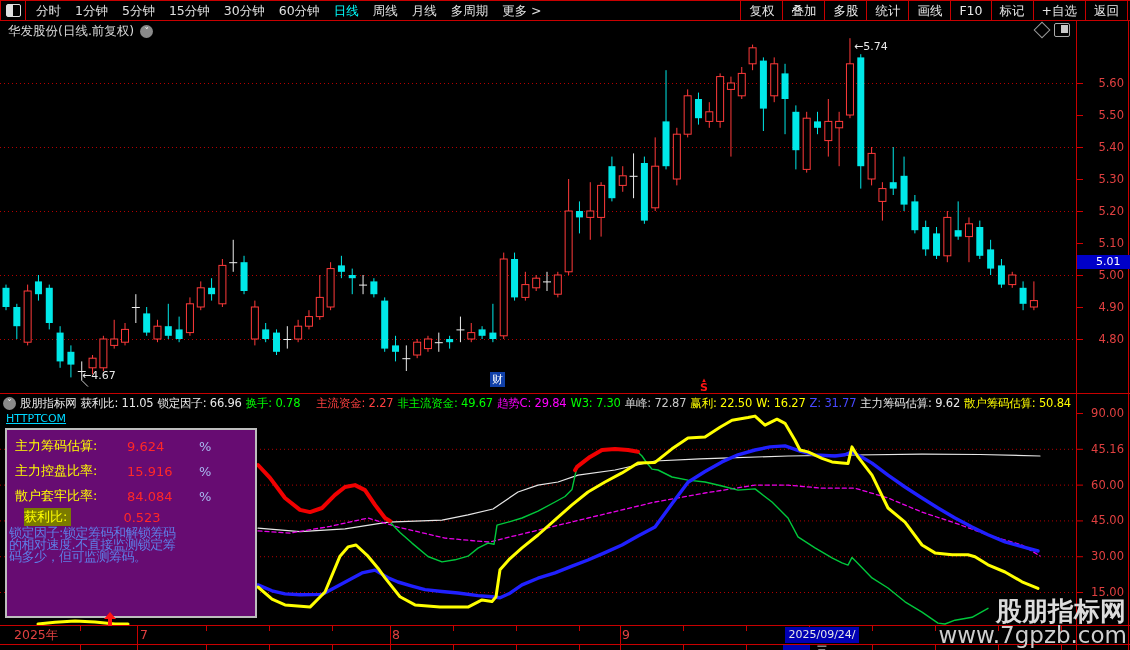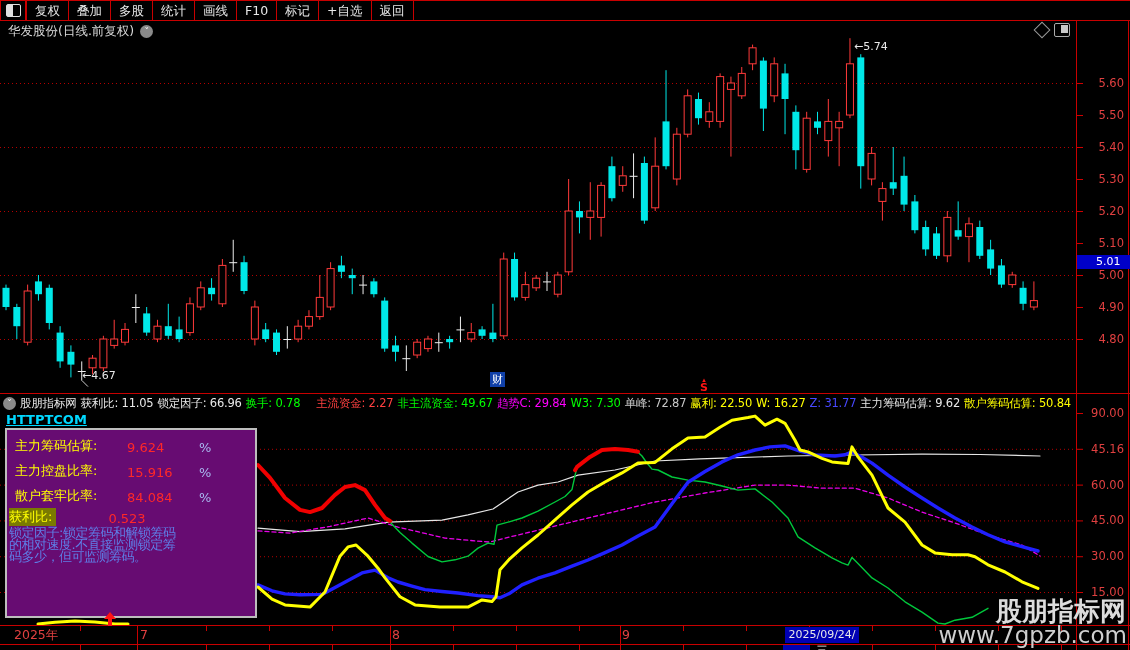"分时" div { html: none -> <div> <div>分时</div> <div>1分钟</div> <div>5分钟</div> <div>15分钟</div> <div>30分钟</div> <div>60分钟</div> <div>日线</div> <div>周线</div> <div>月线</div> <div>多周期</div> <div>更多 &gt;</div> </div> }
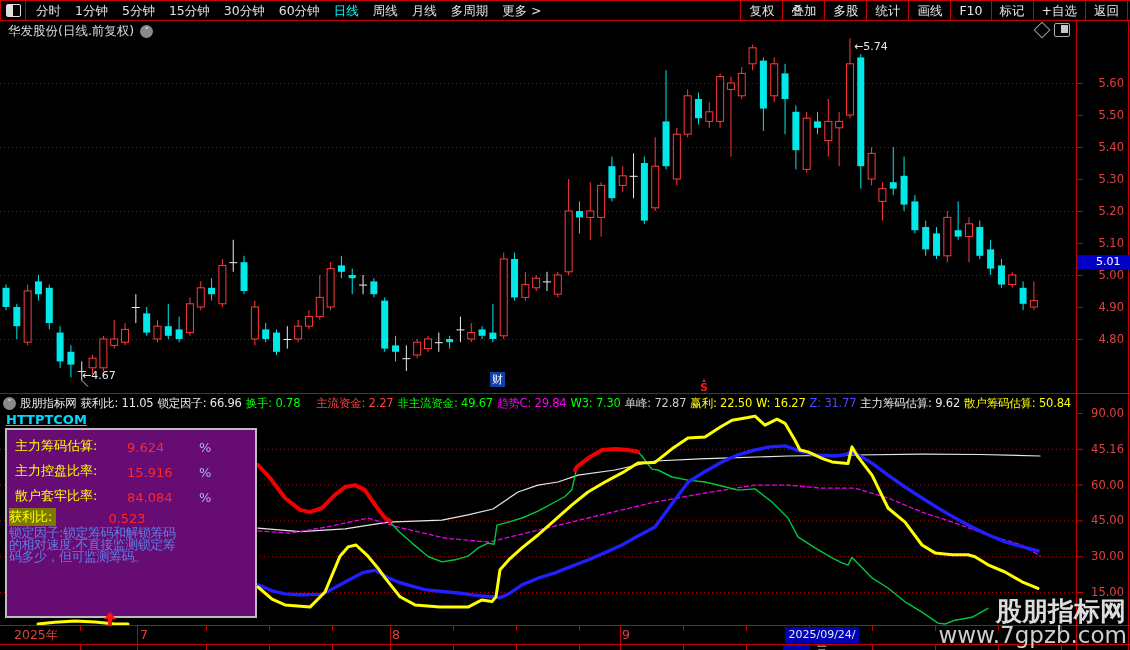"HTTPTCOM" #http-label { font-size: 13px -> 11px; font-weight: bold -> none }
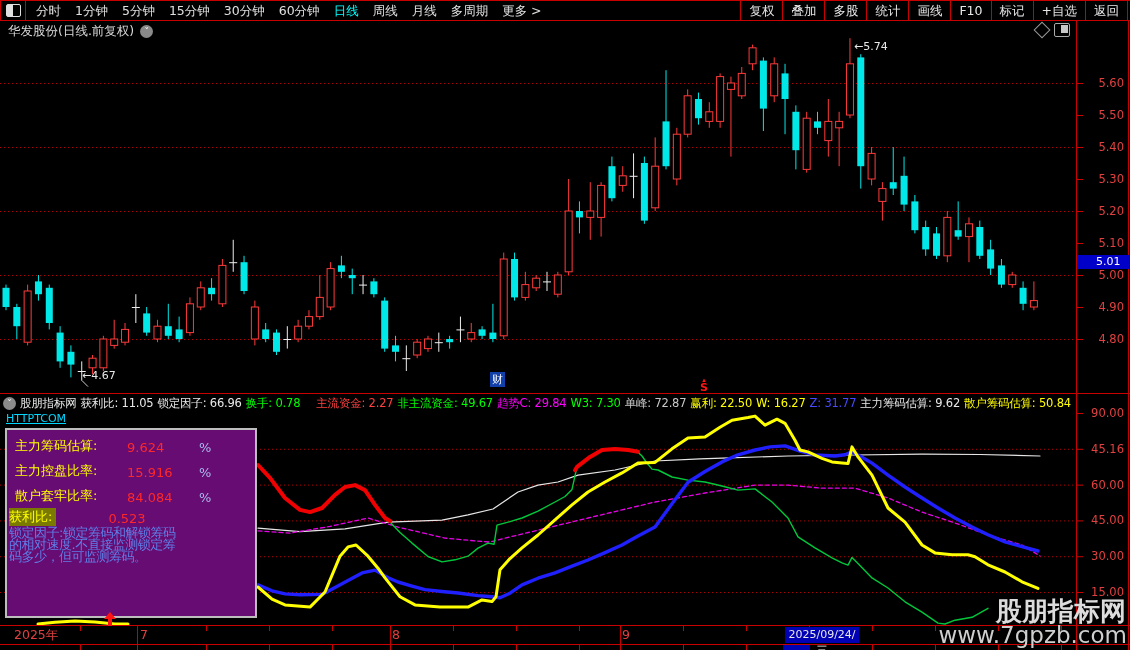"主力筹码估算:" .ib-row { align-items: flex-end -> center }
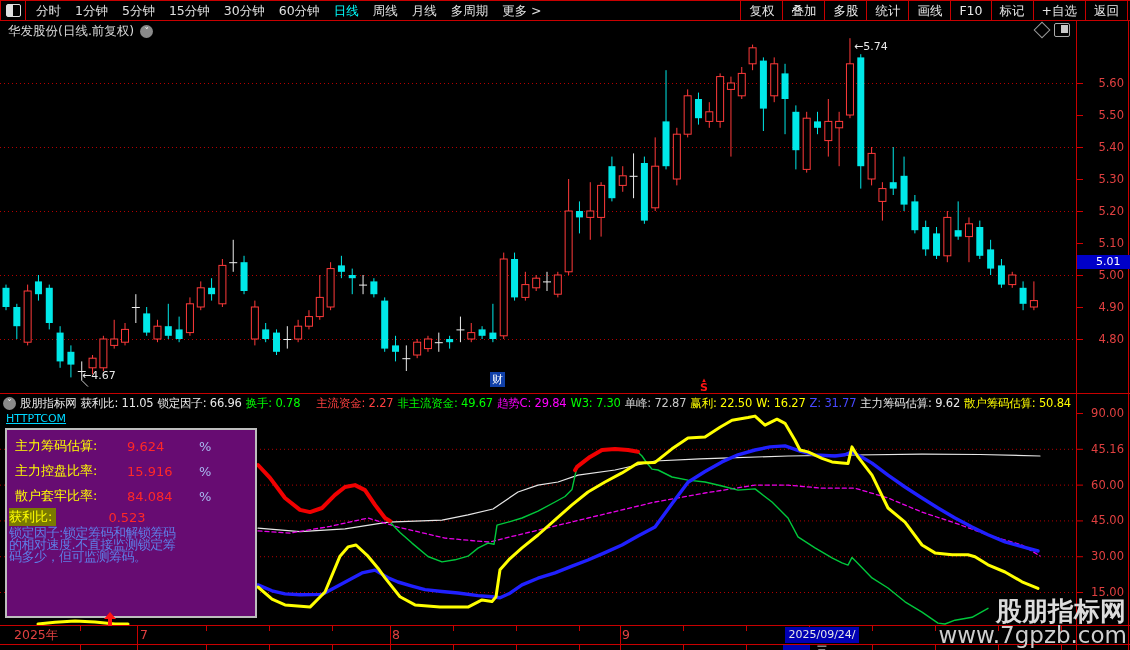"获利比:" div.ib-row { margin-left: 2px -> 17px }
